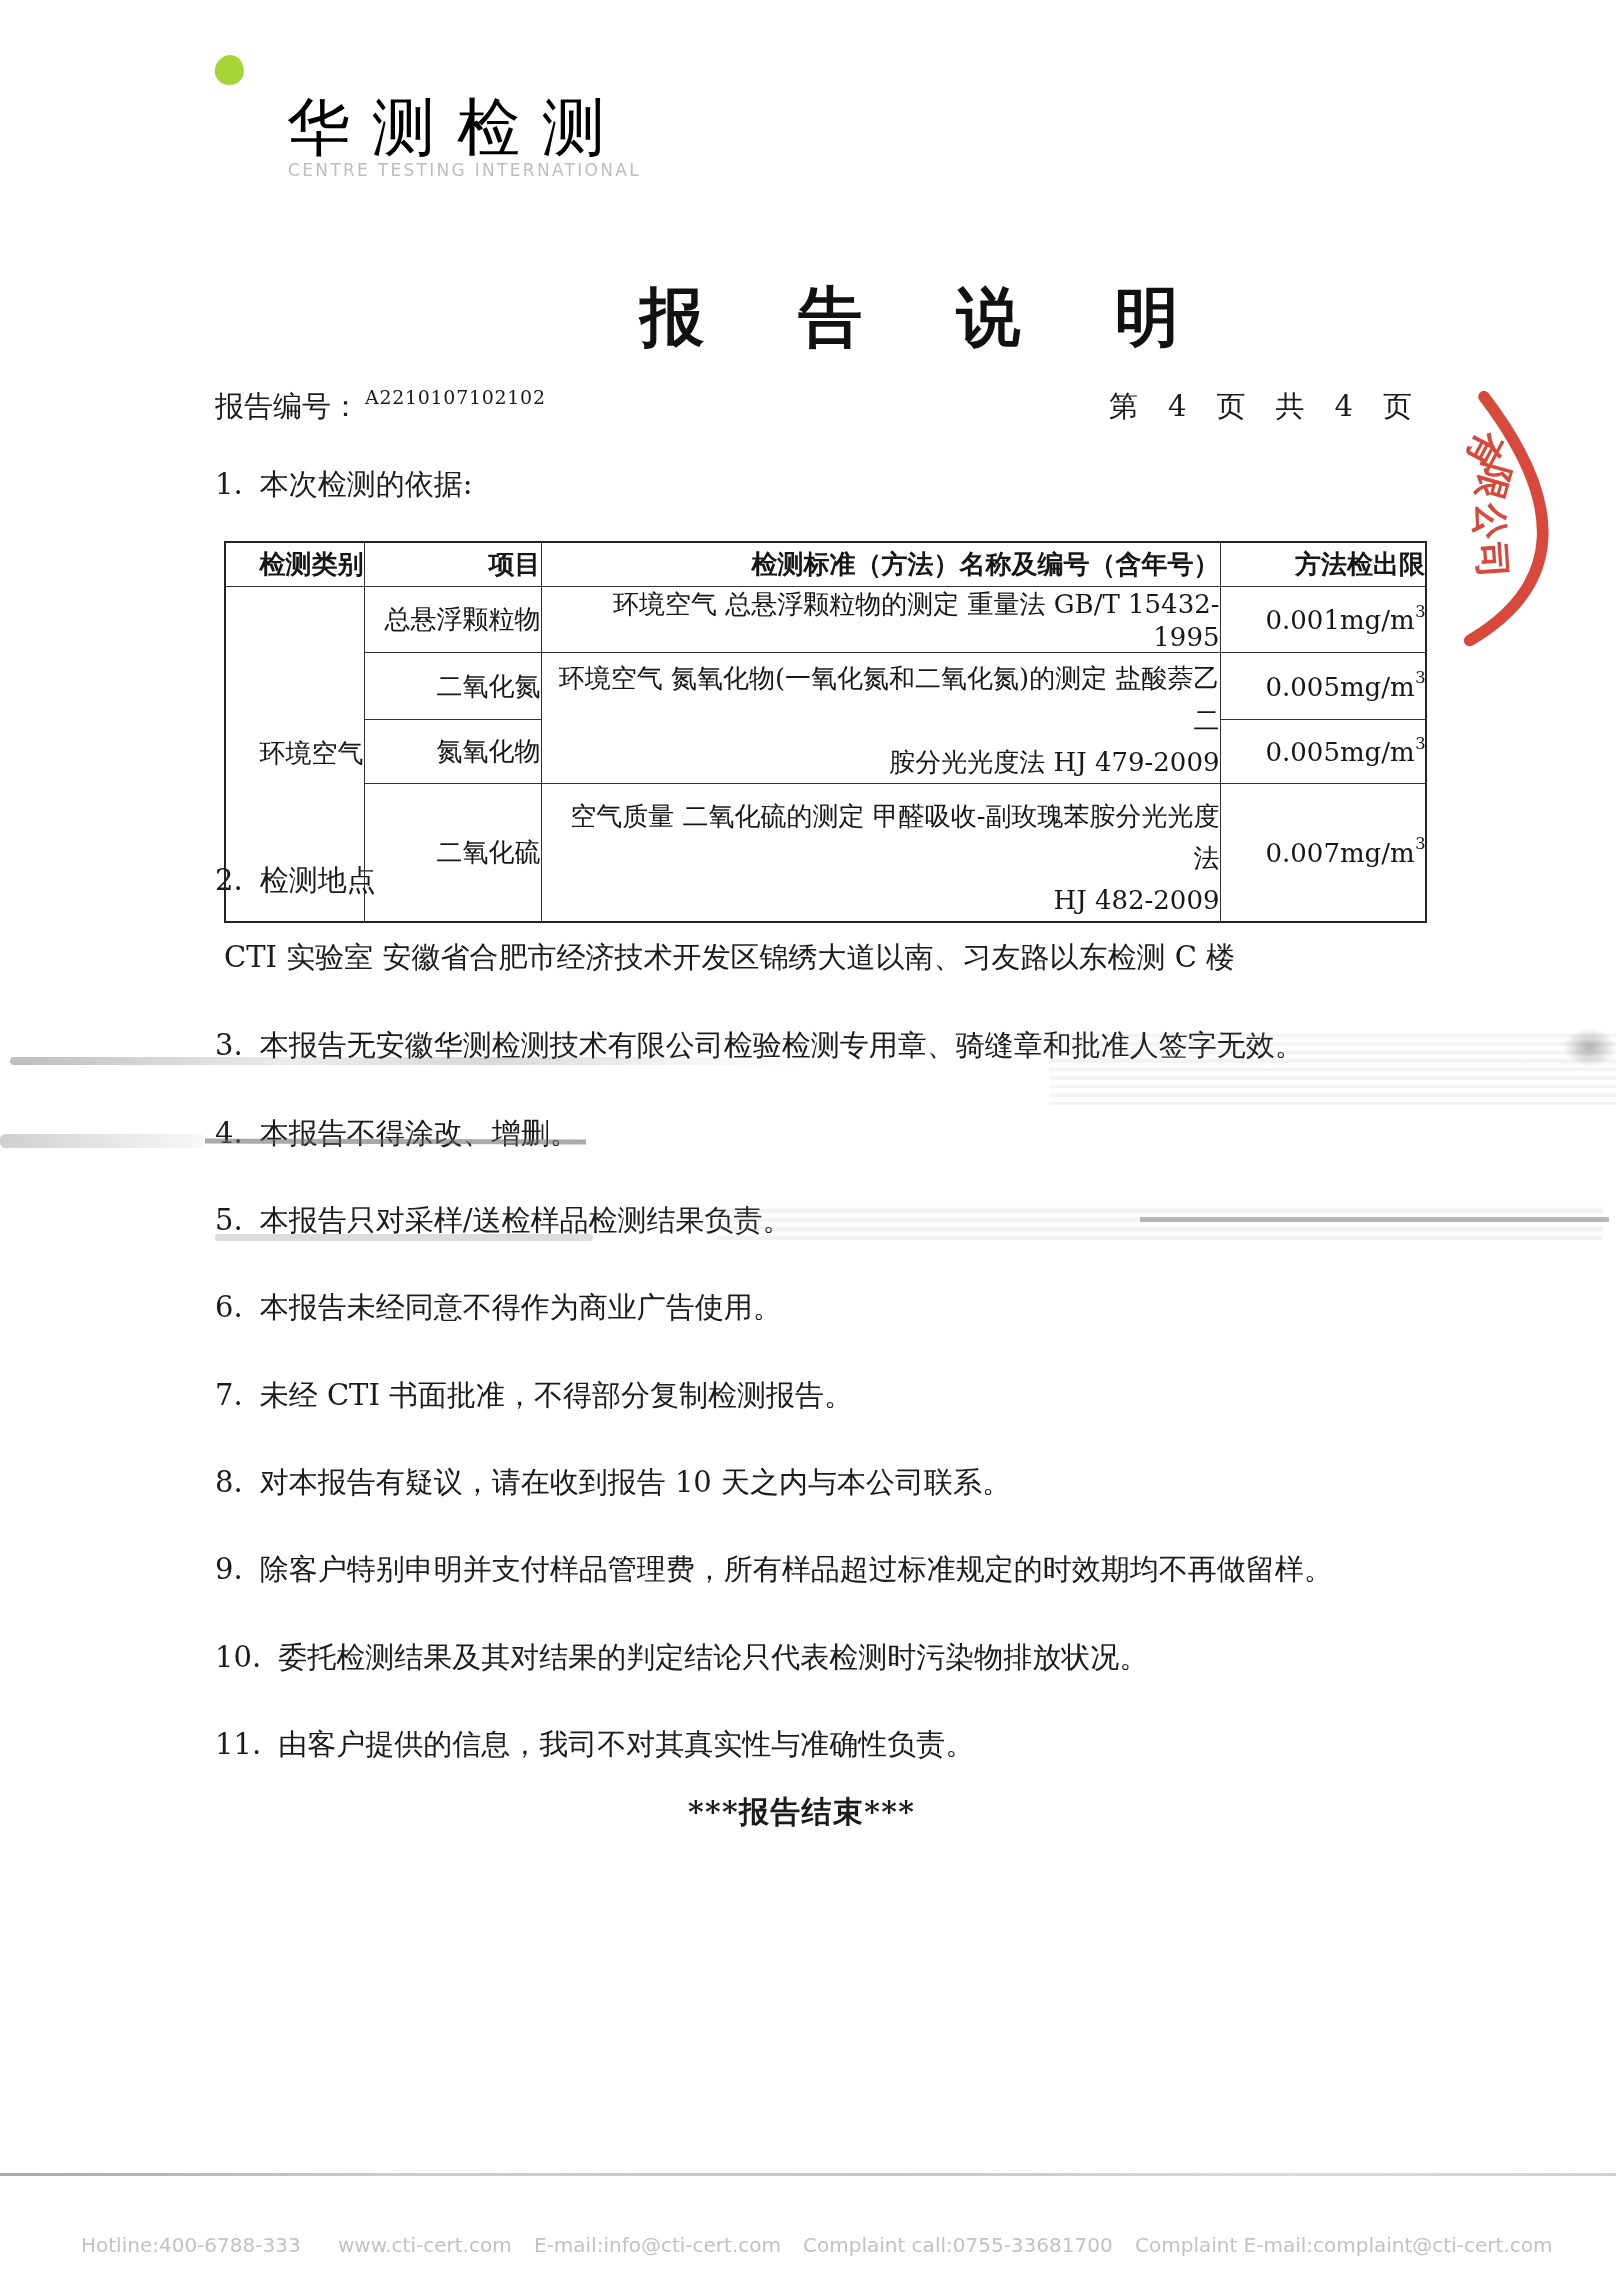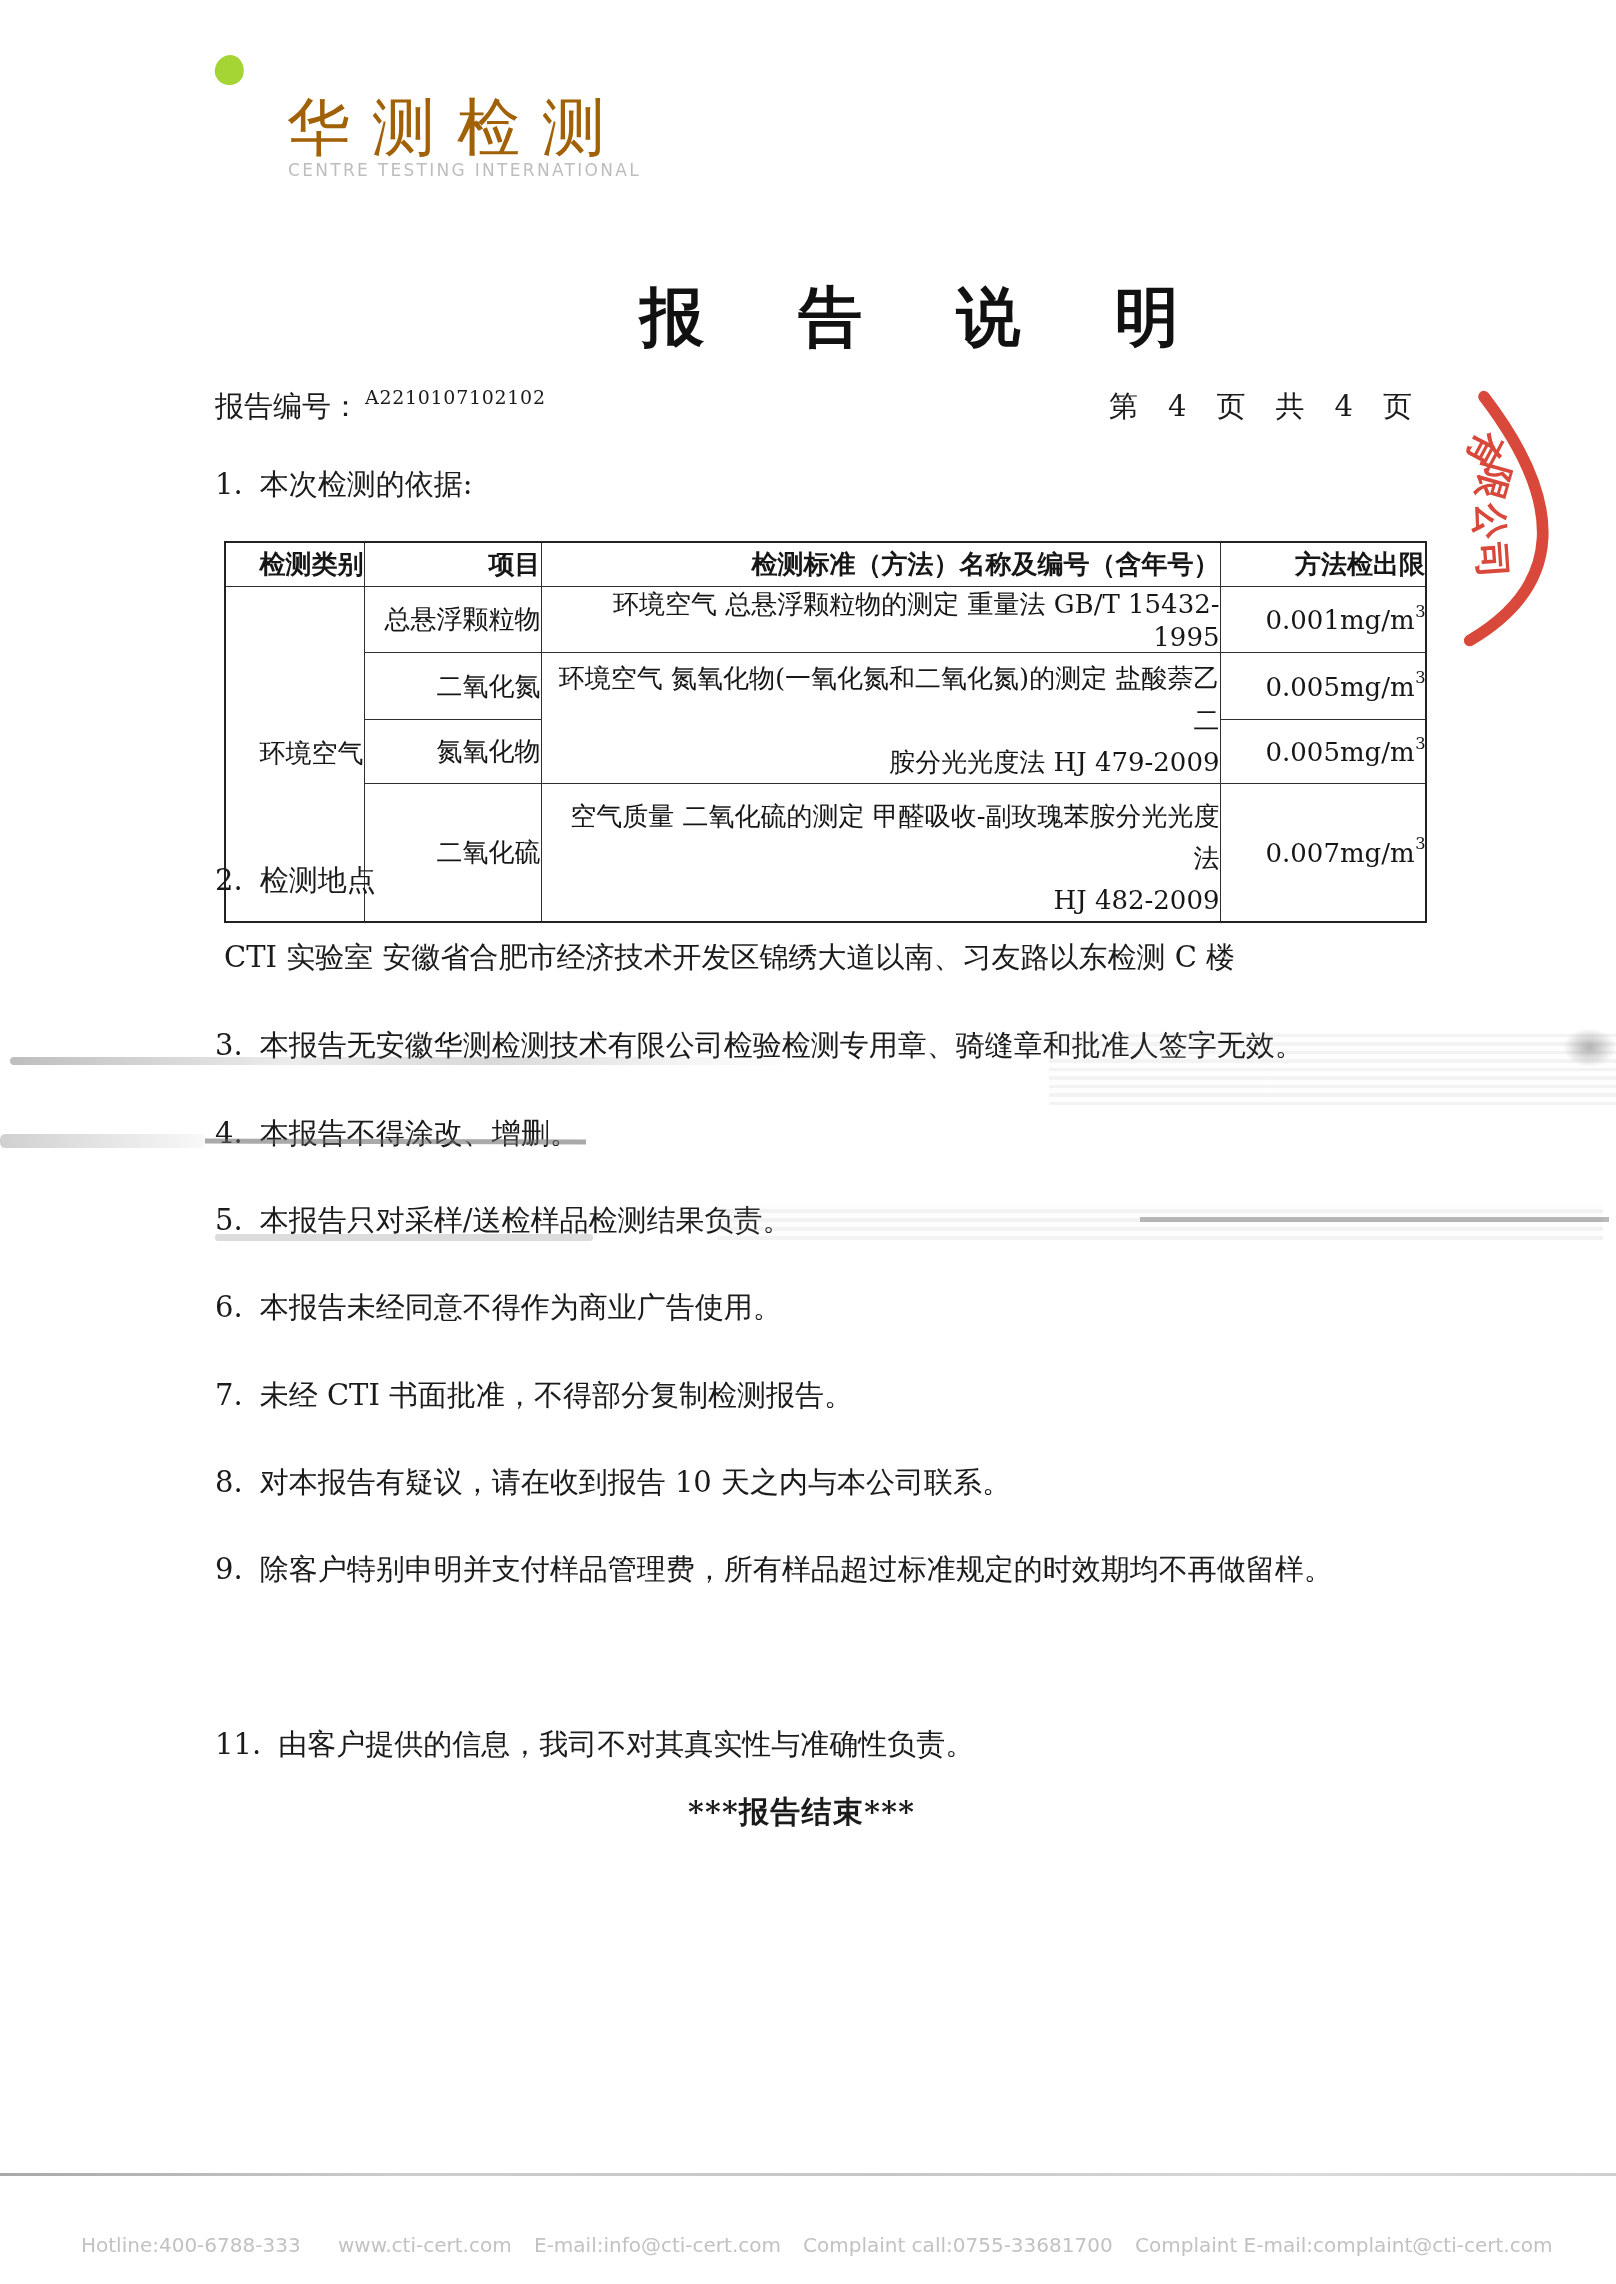"华测检测" .logo-cn { color: #a16207 -> #000000 }
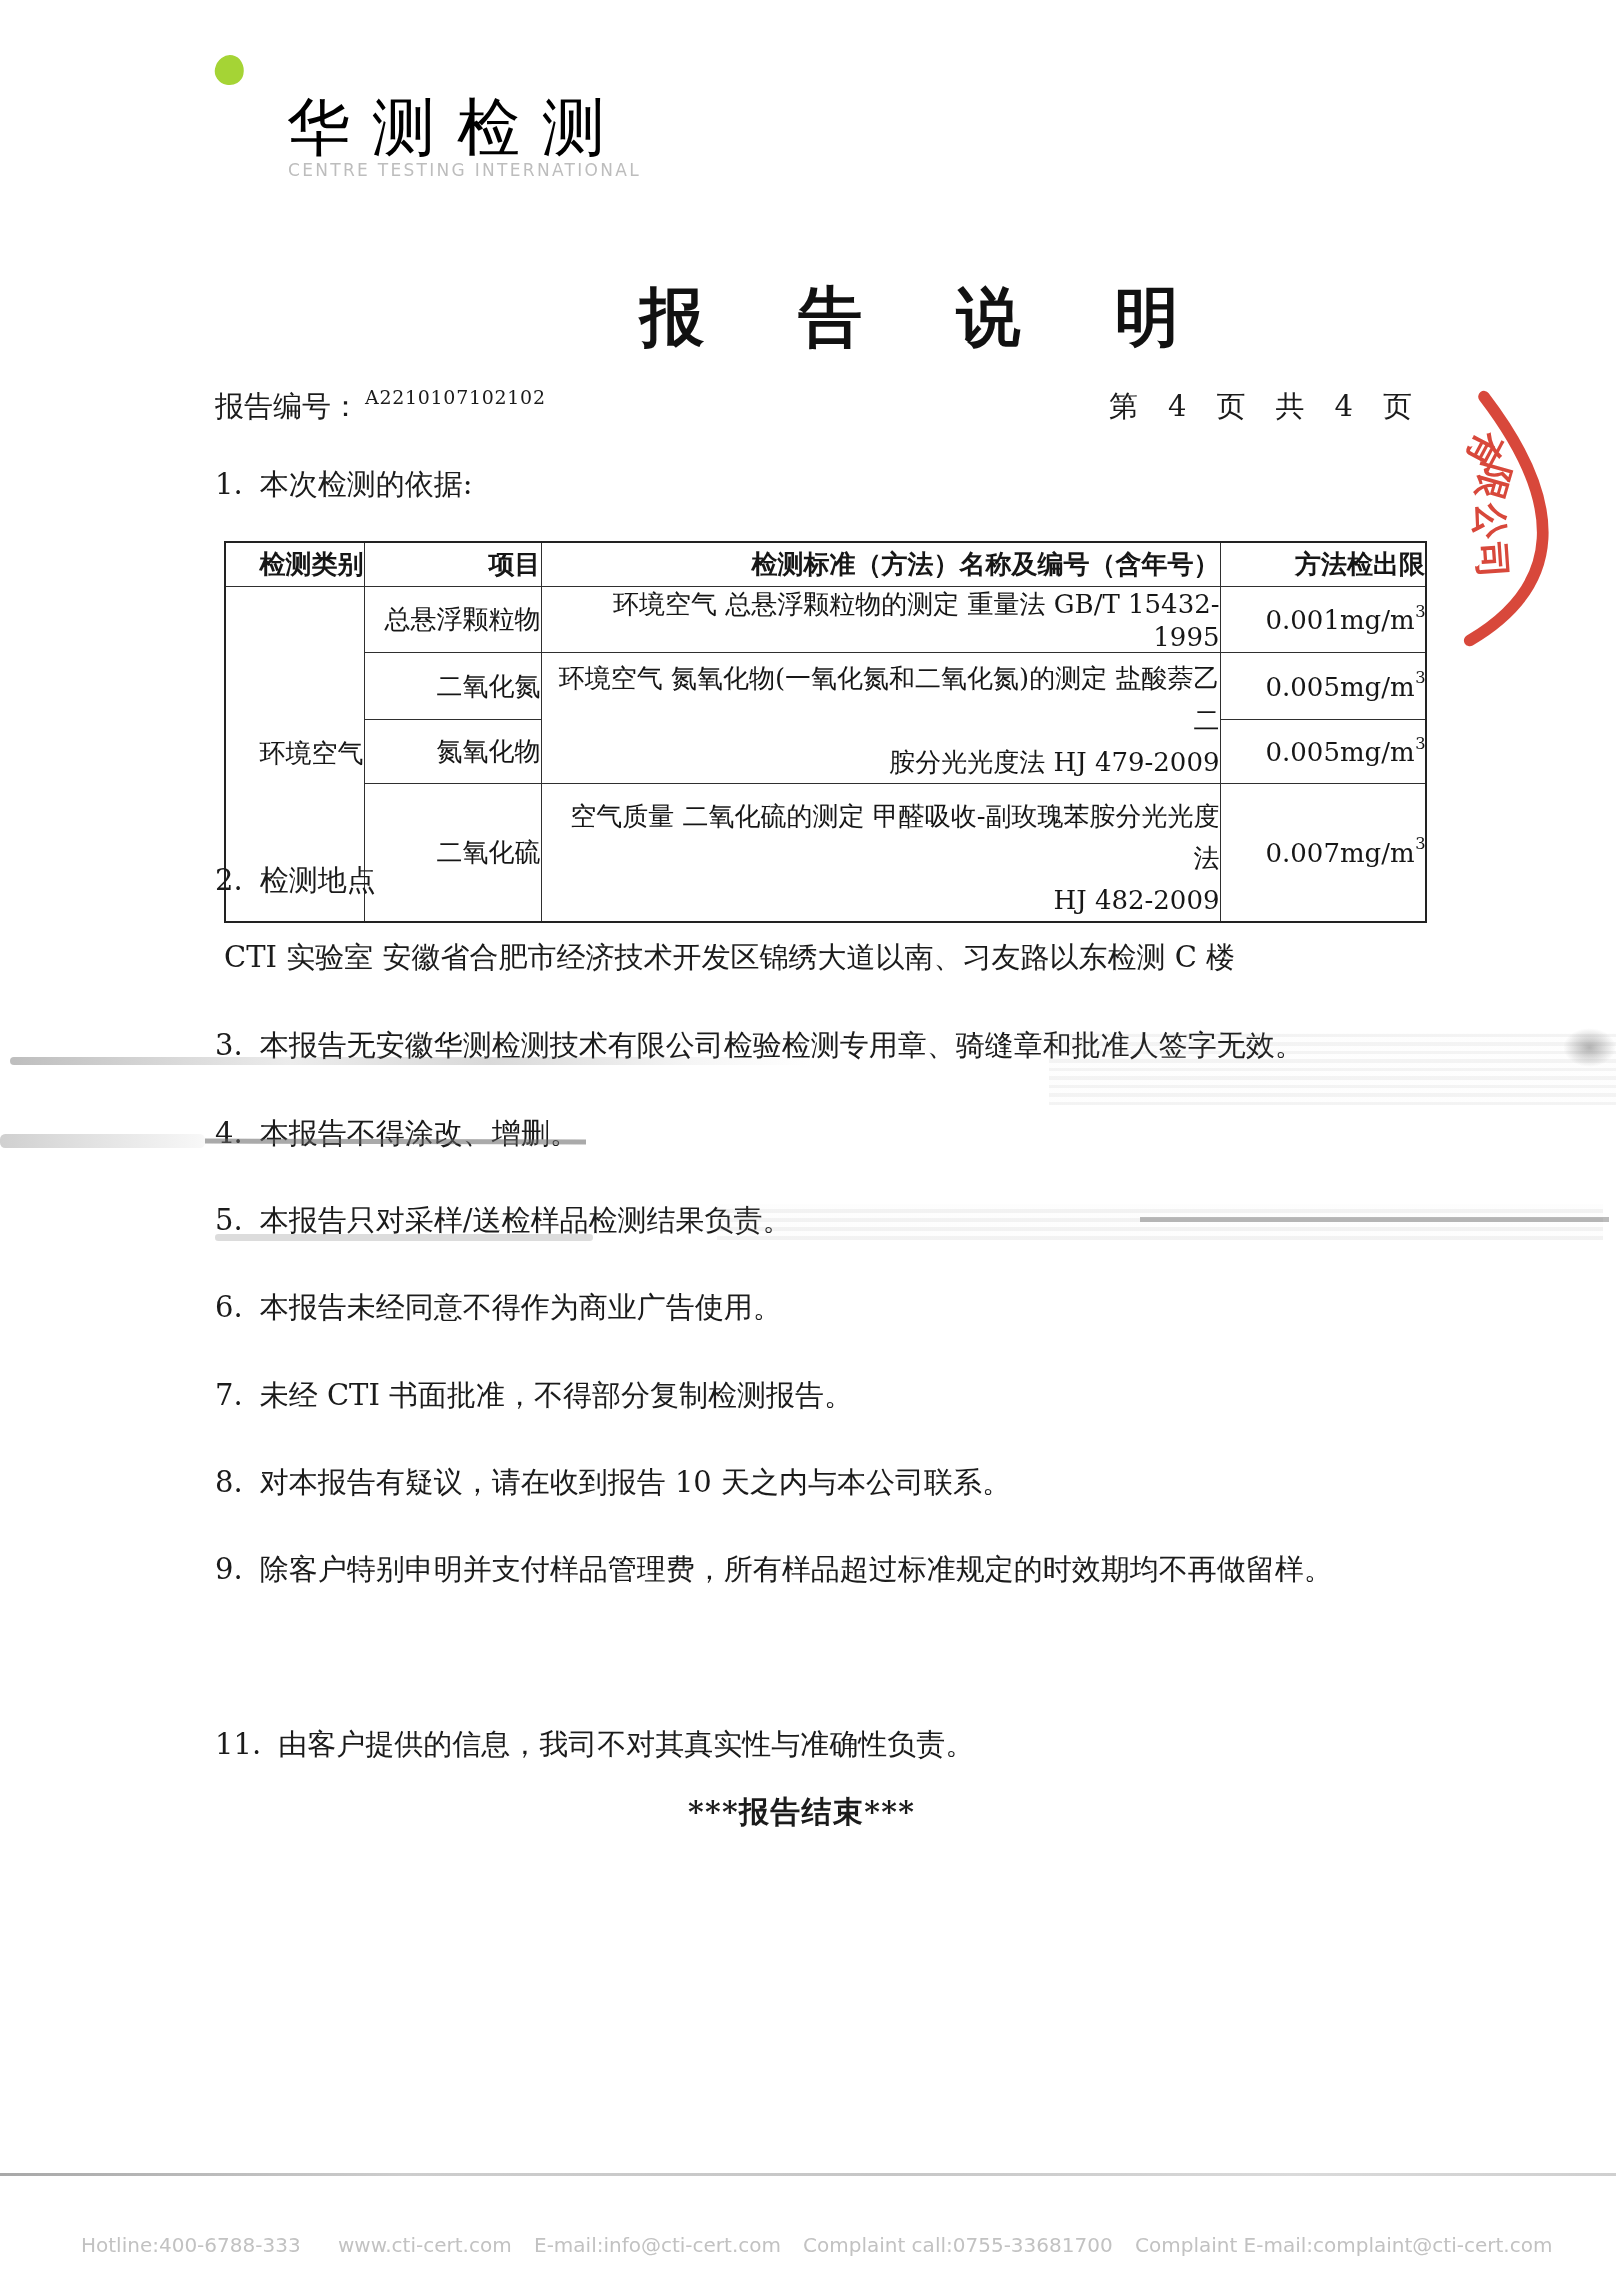"10. 委托检测结果及其对结果的判定结论只代表检测时污染物排放状况。" div.note { html: none -> <div><span>10.</span><span>委托检测结果及其对结果的判定结论只代表检测时污染物排放状况。</span></div> }
